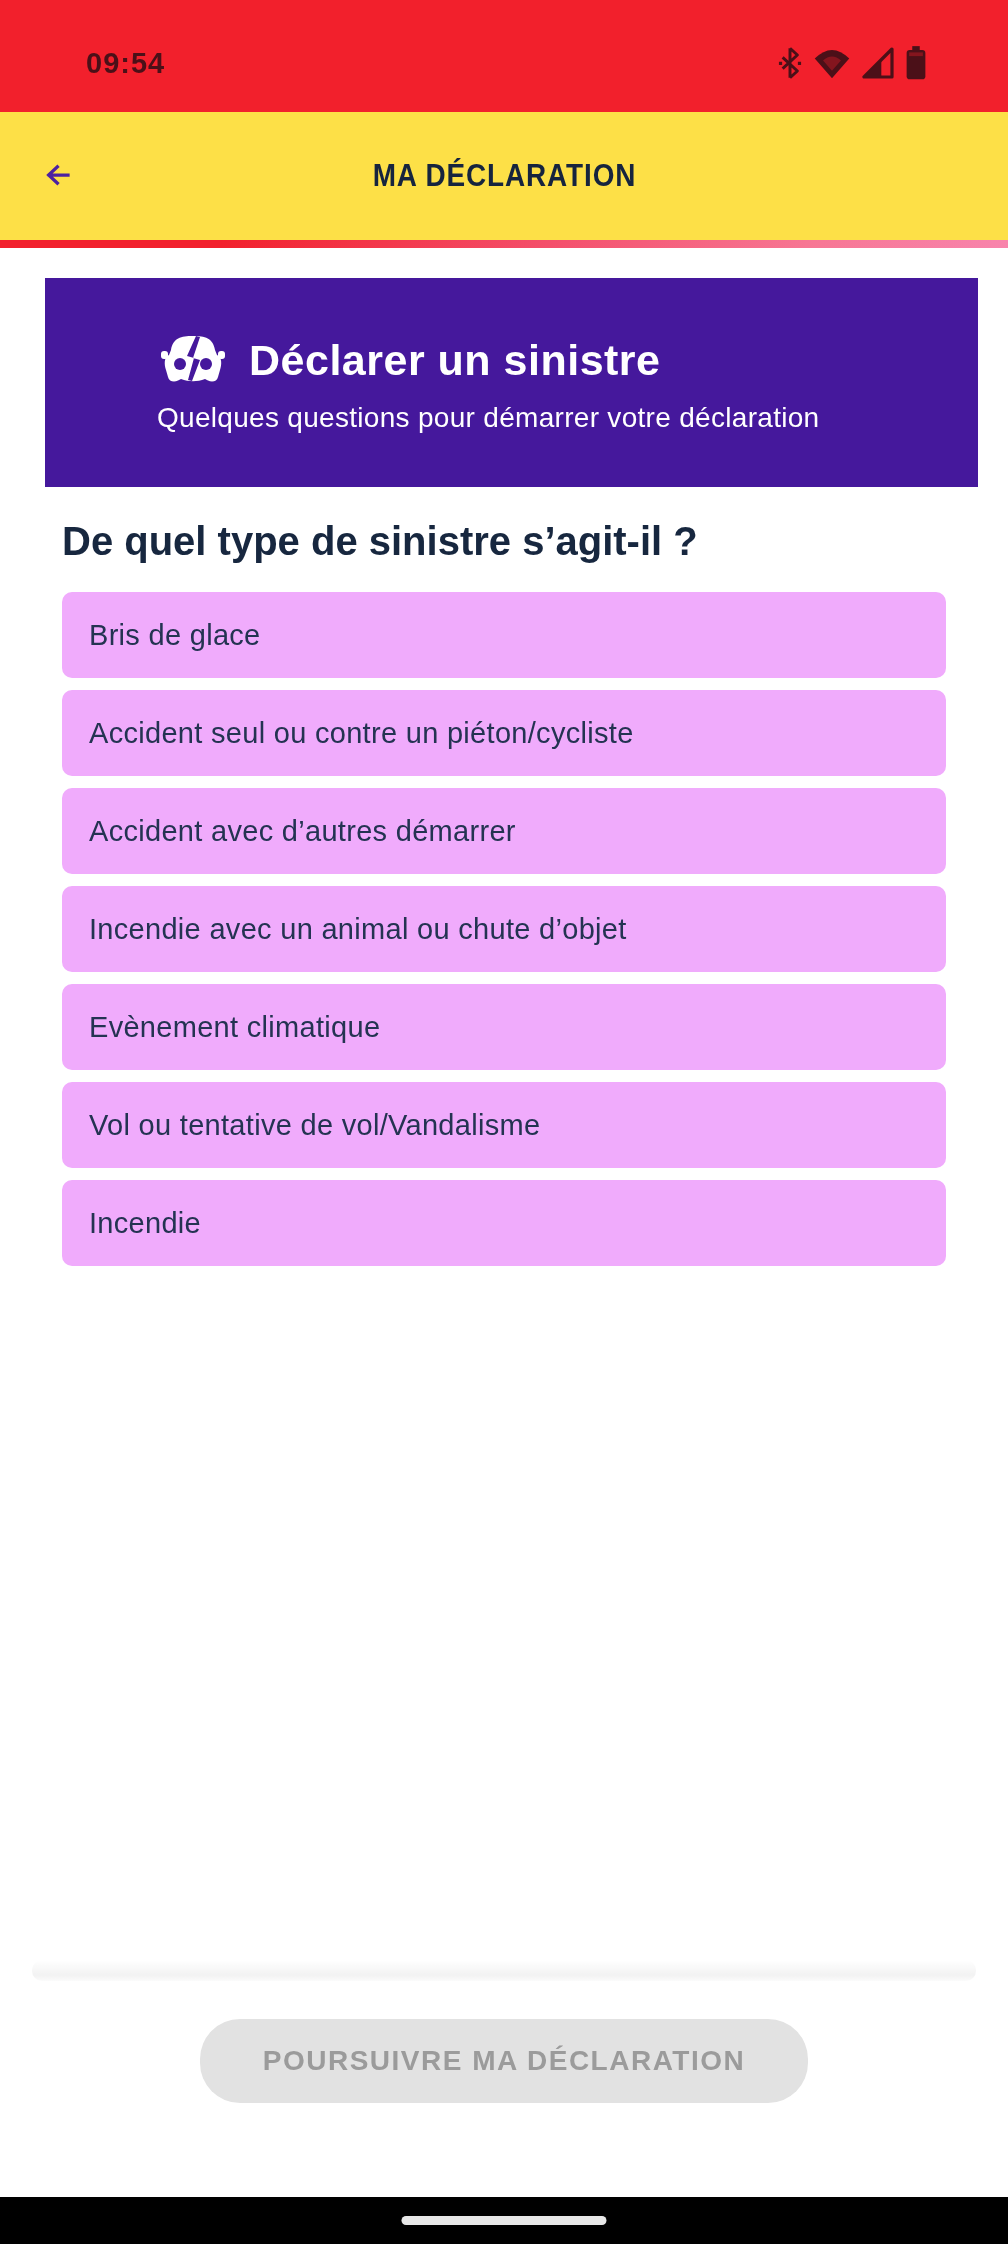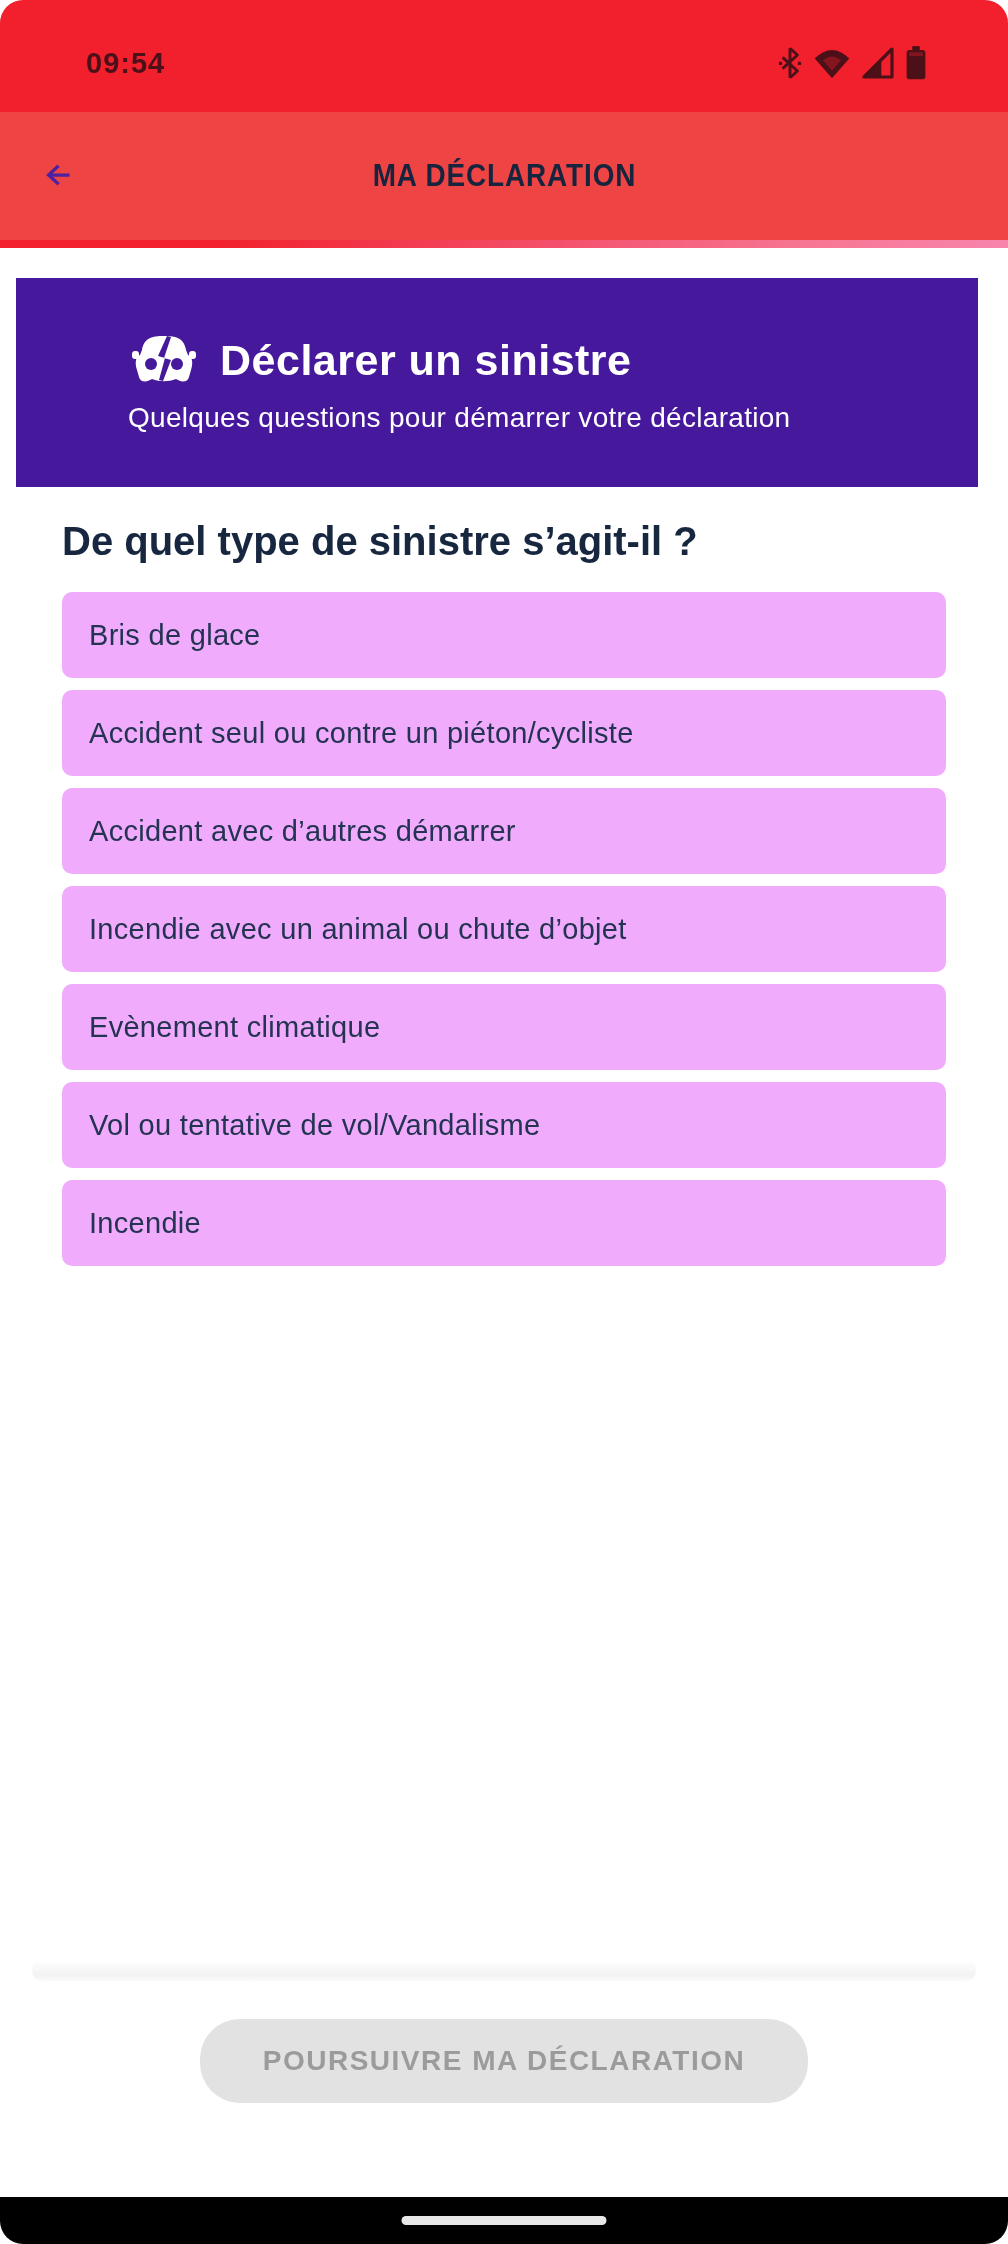"09:54" .screen { border-radius: 23px -> none }
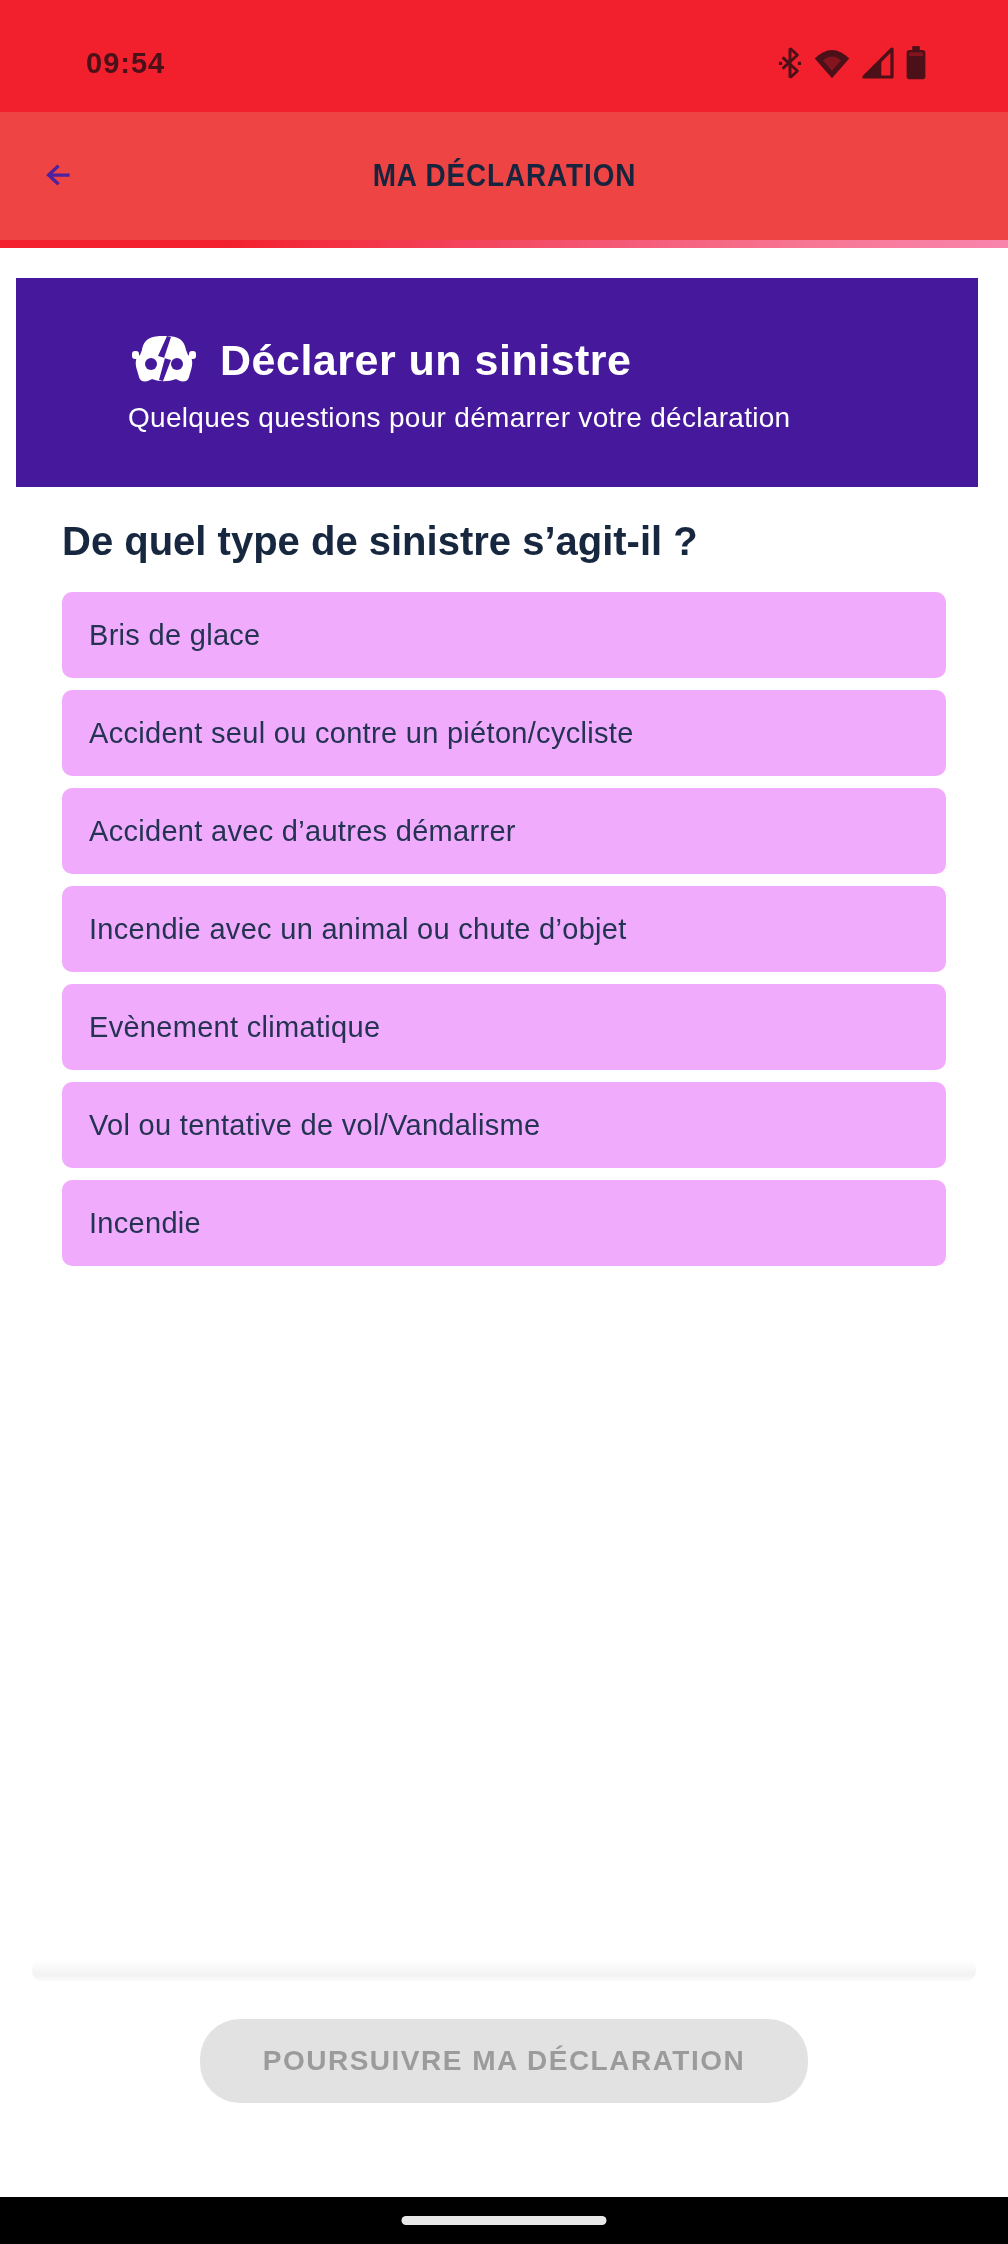"MA DÉCLARATION" .app-header { background: #ef4444 -> #fde047 }
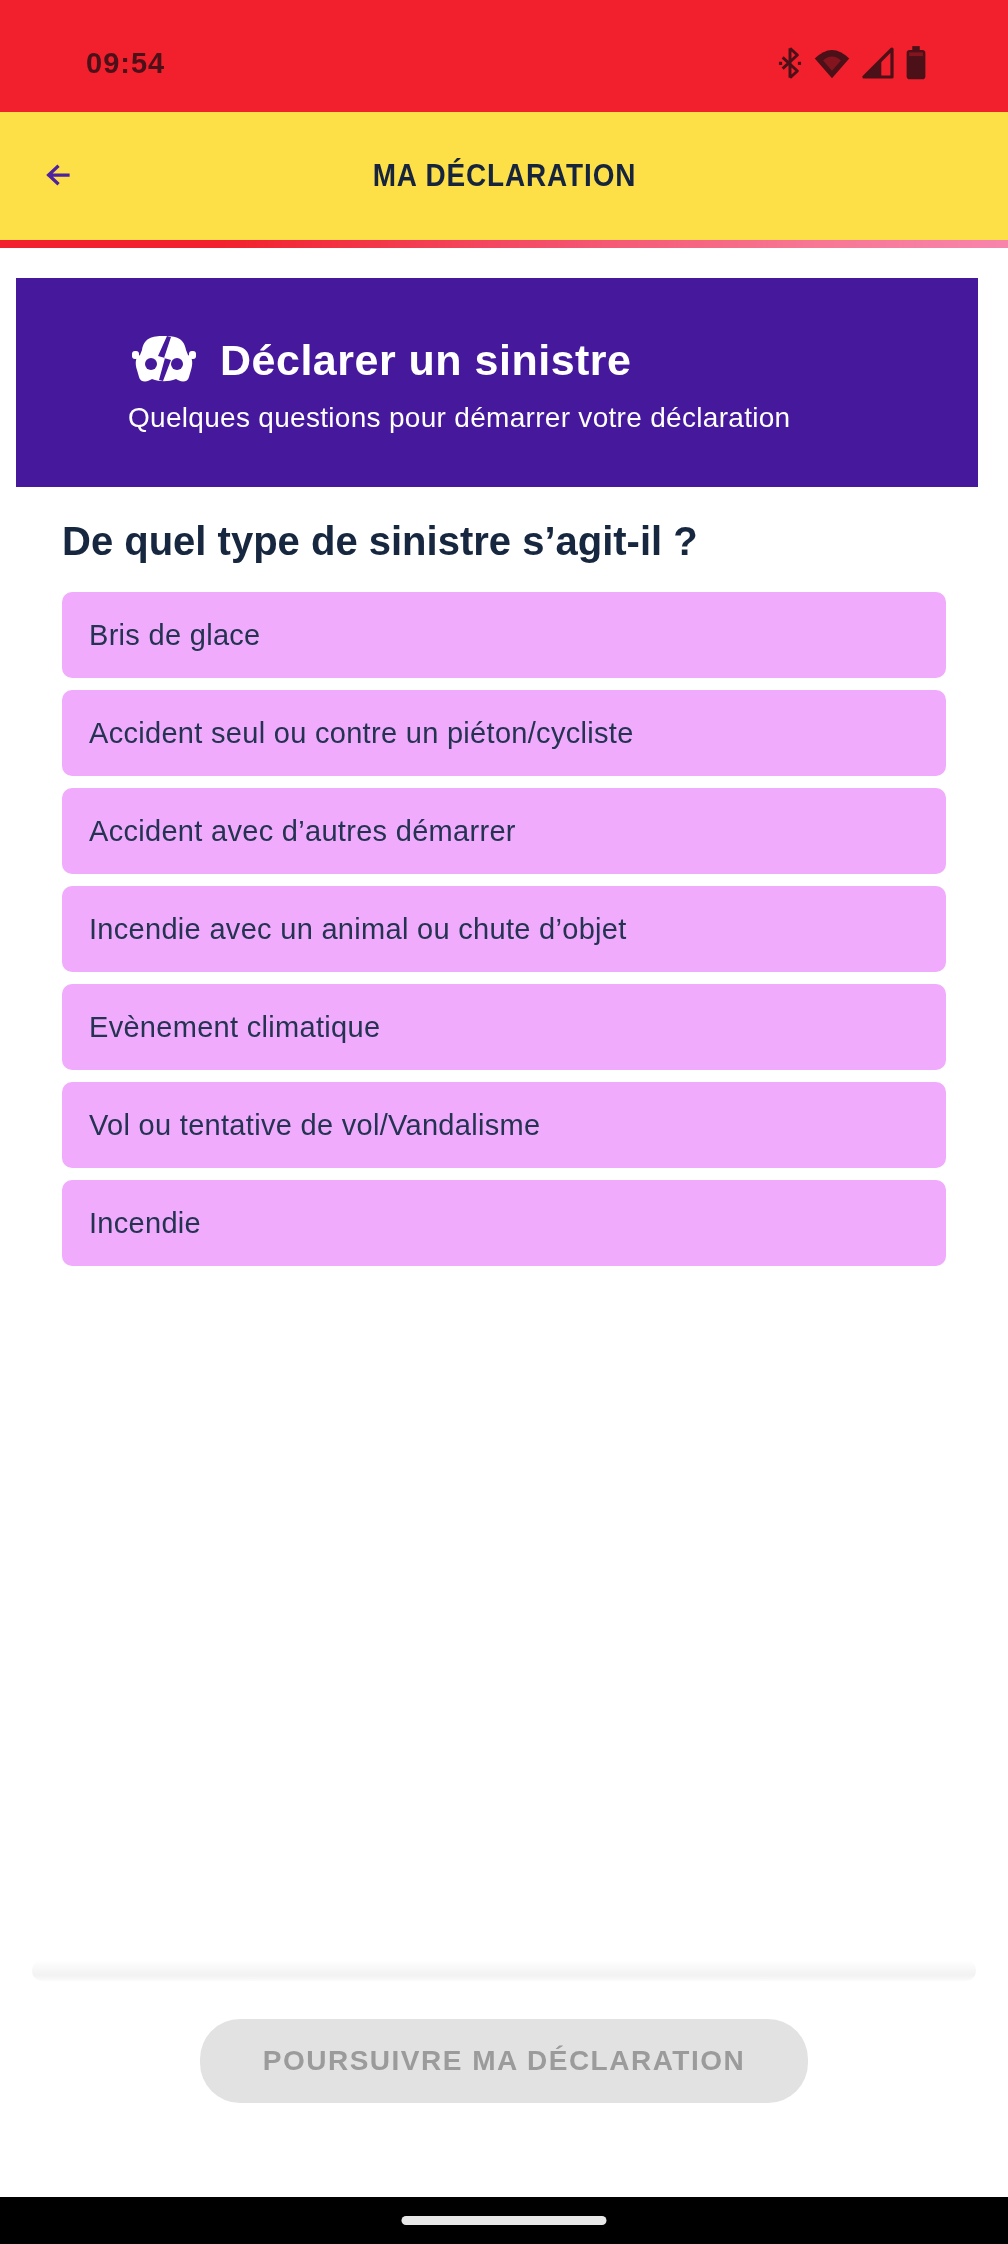"Déclarer un sinistre" .banner { margin: 30px 30px 0 16px -> 30px 30px 0 45px }
